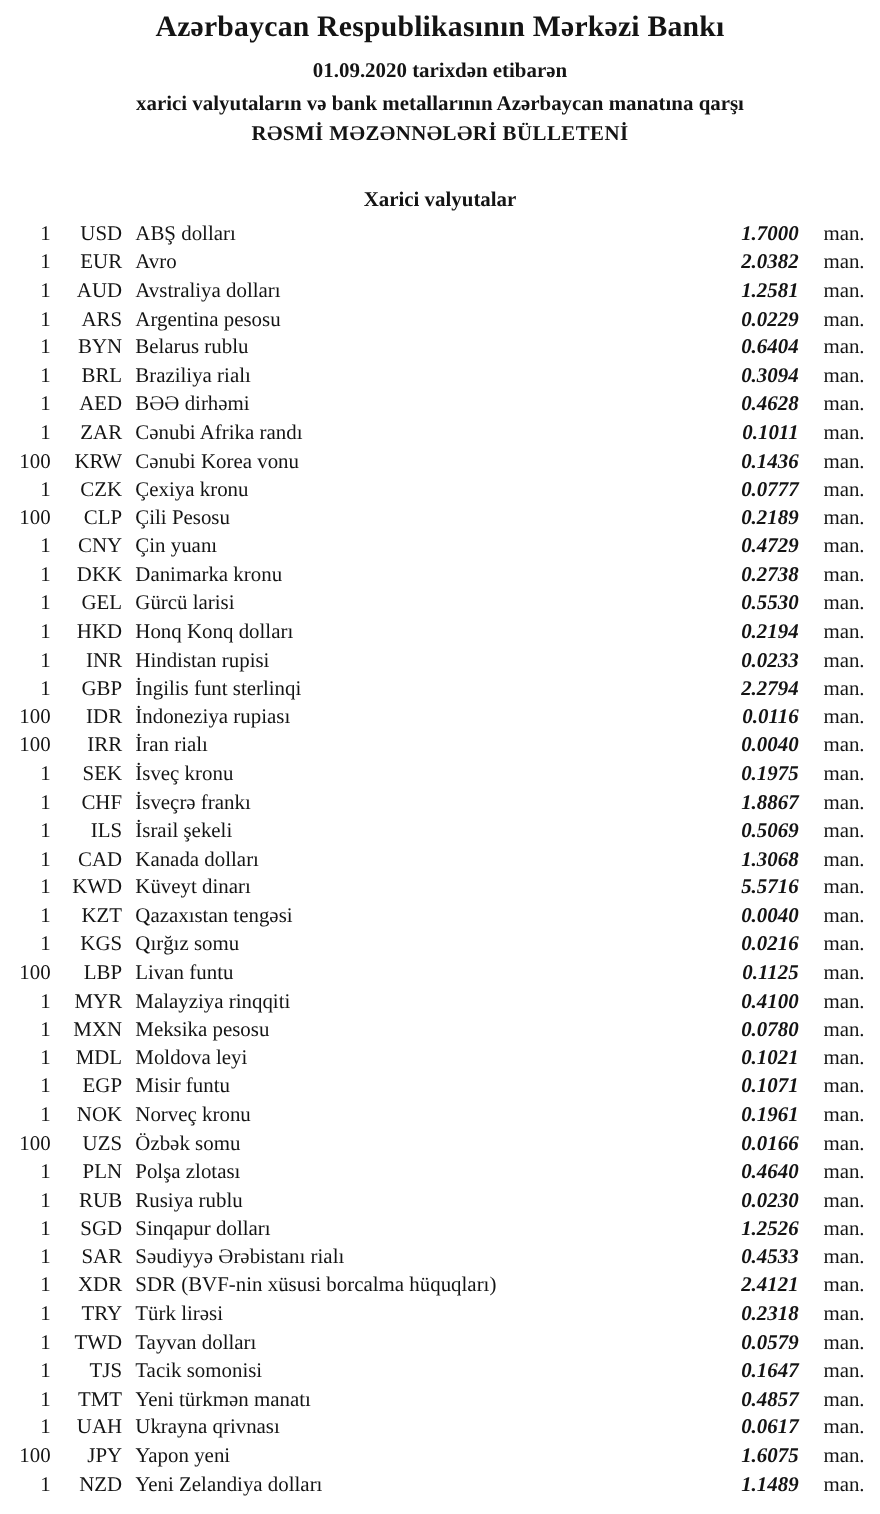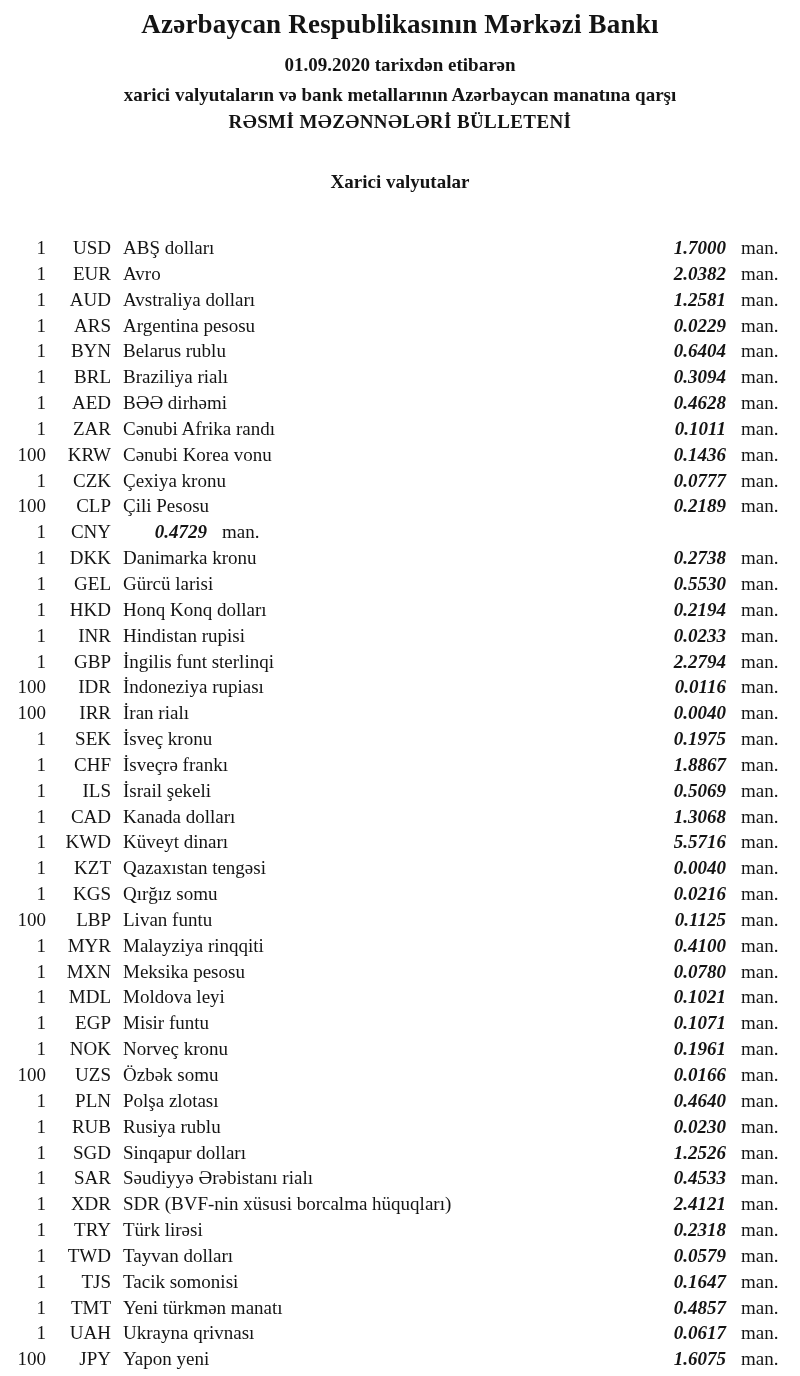"man." .col-unit { margin-top: 35px -> none; text-align: left -> right }
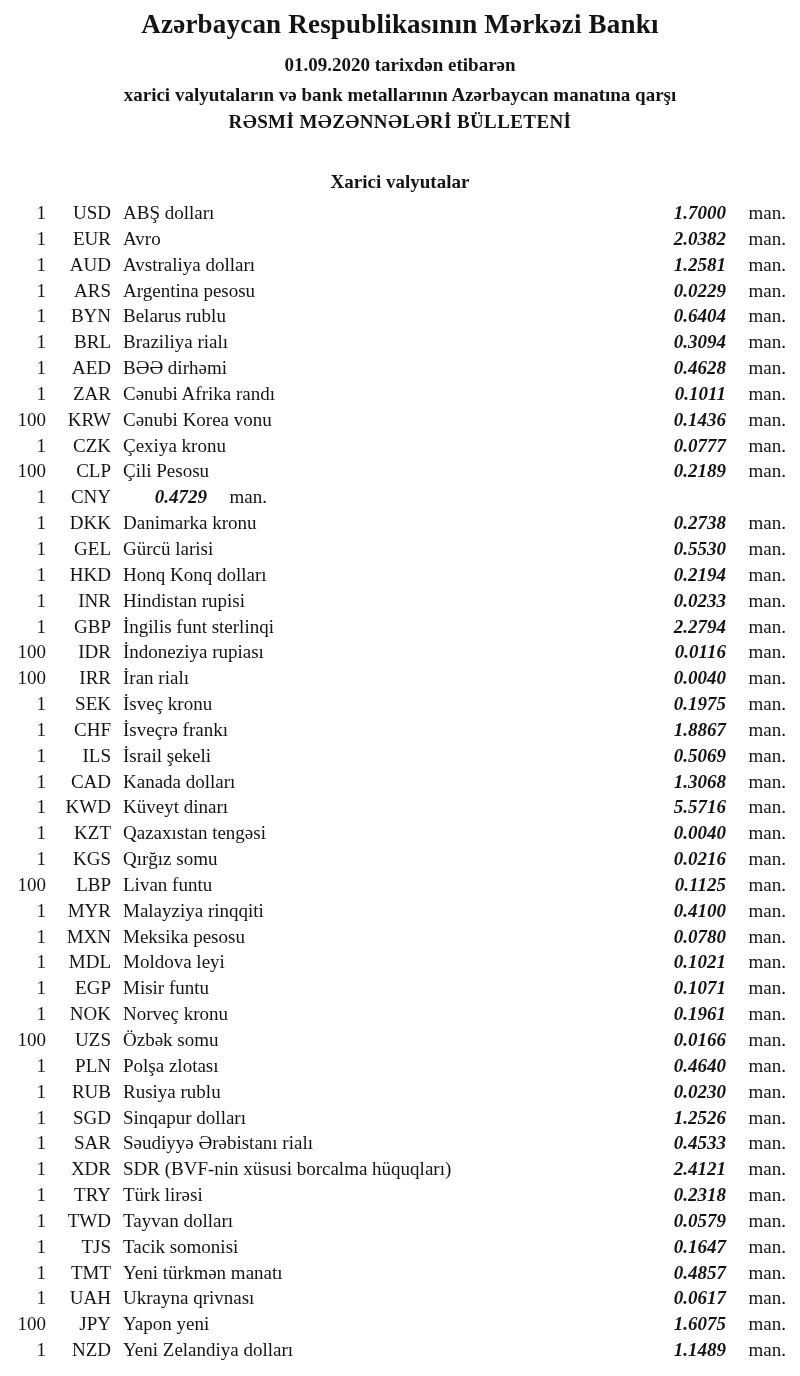"Çin yuanı" span.col-name { html: none -> <span>Çin yuanı</span> }
